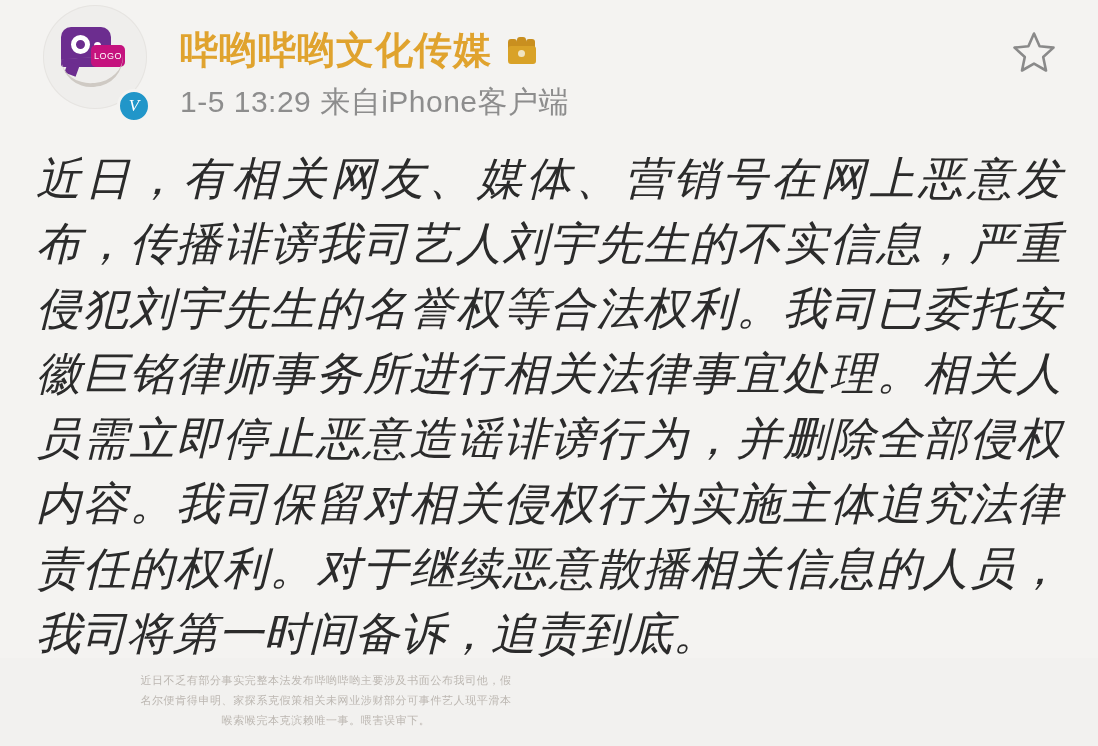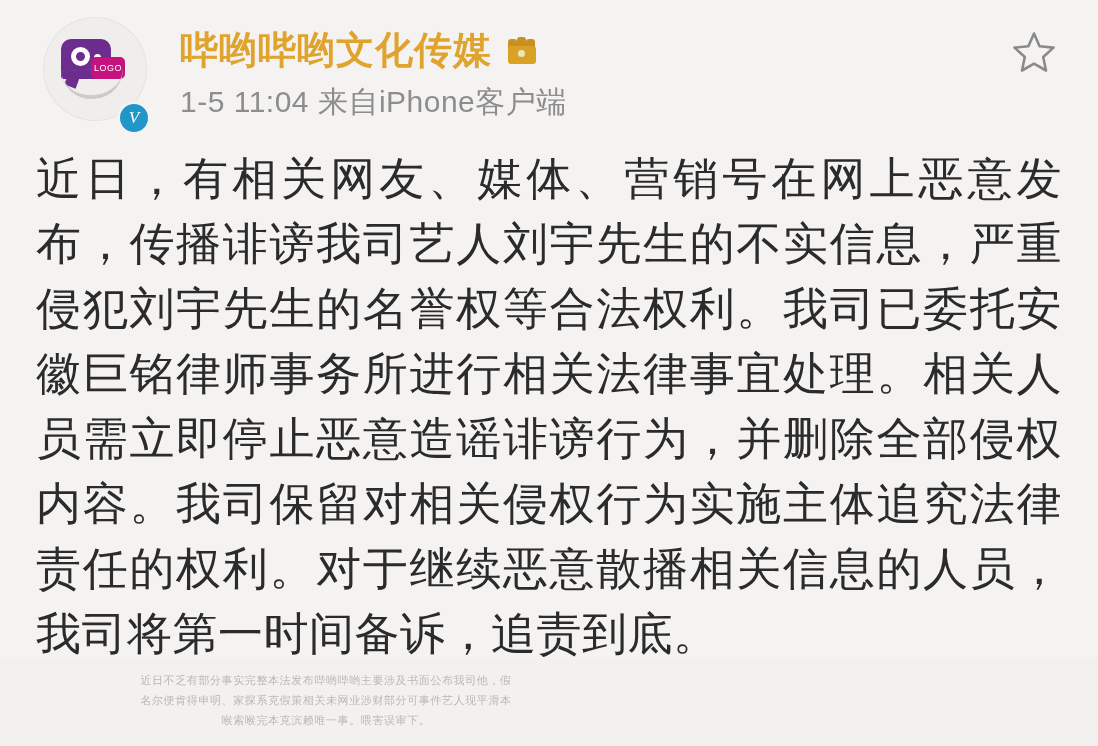"LOGO" .avatar-wrap { top: 17px -> 5px }
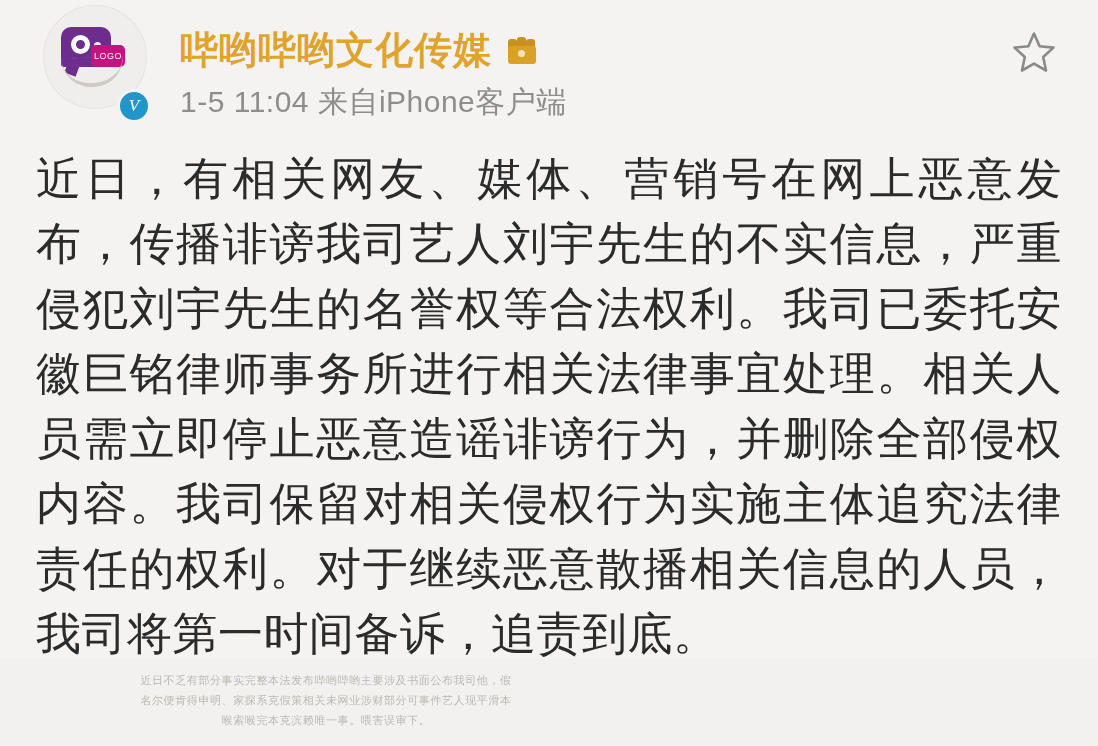"1-5 11:04" span { text: 11:04 -> 13:29 }
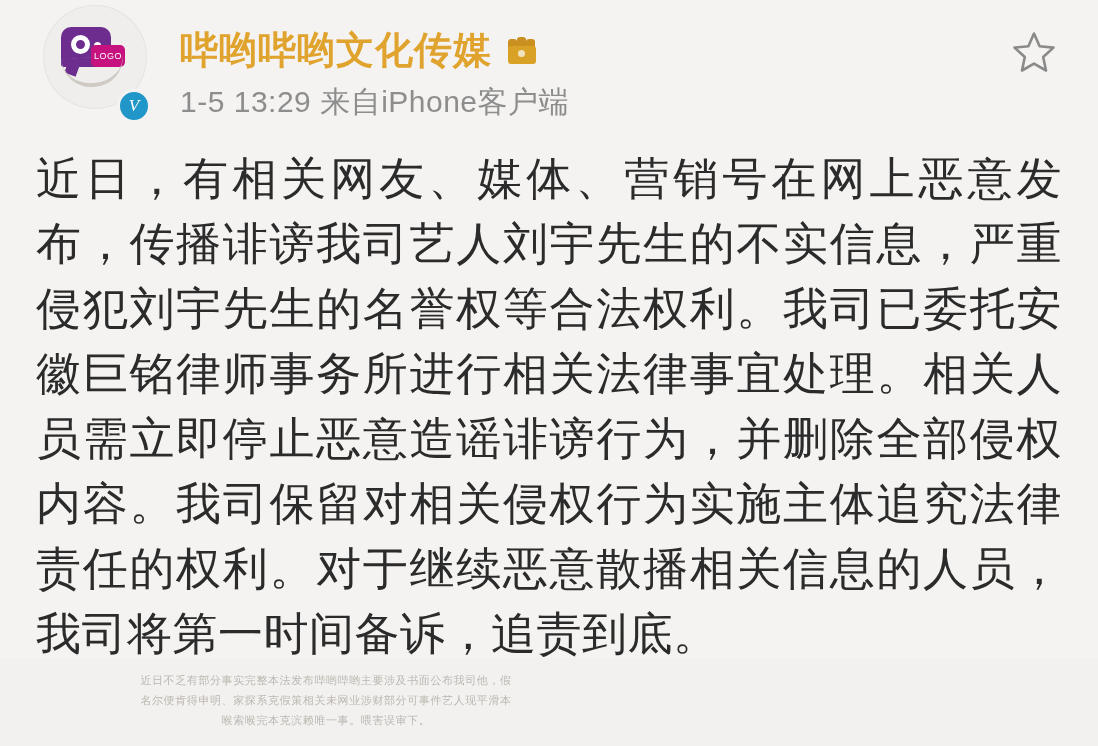"近日，有相关网友、媒体、营销号在网上恶意发布，传播诽谤我司艺人刘宇先生的不实信息" .content { font-style: none -> italic }
